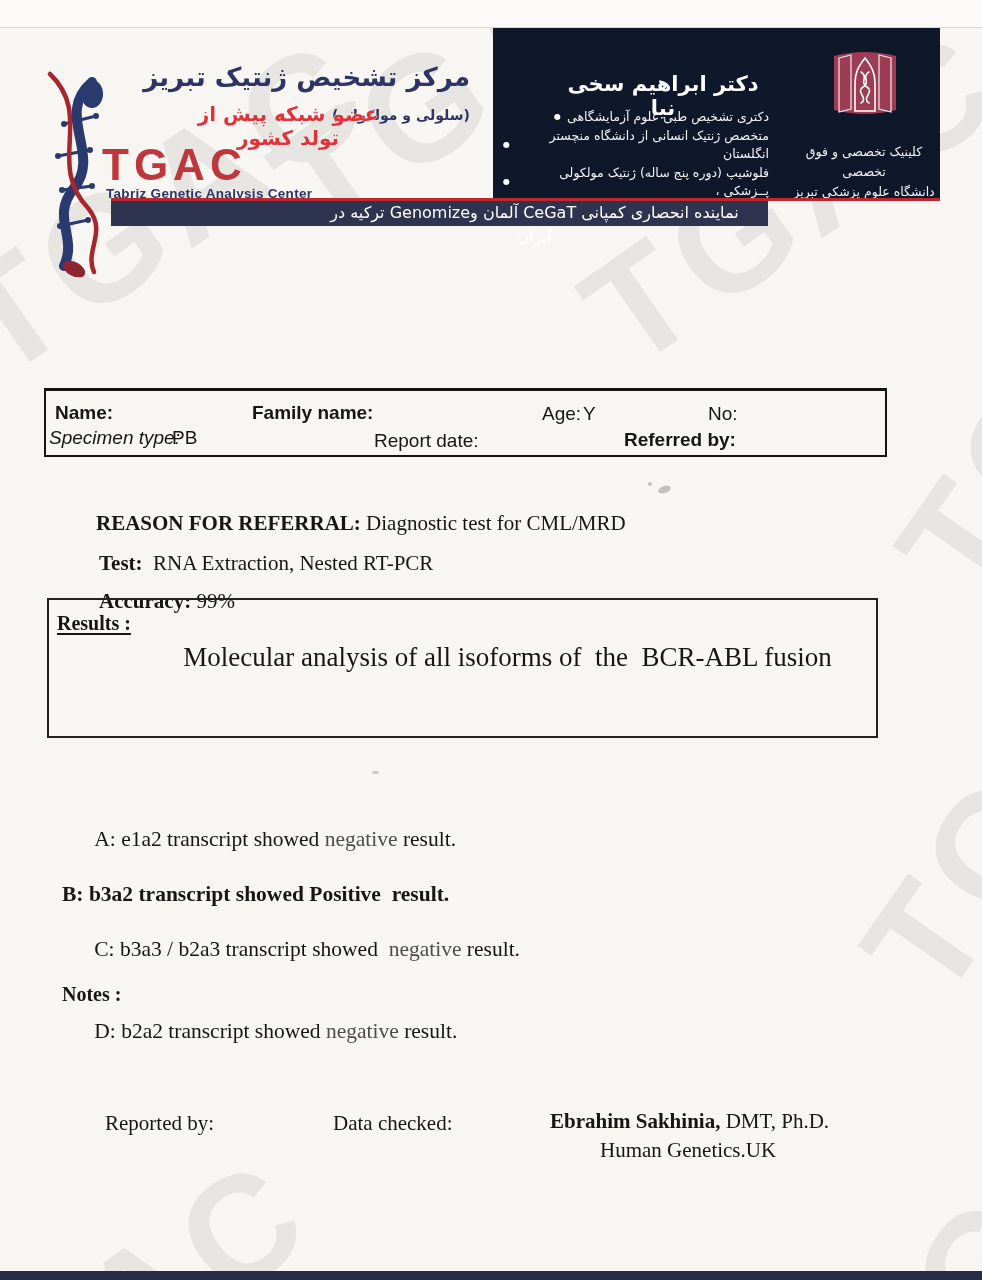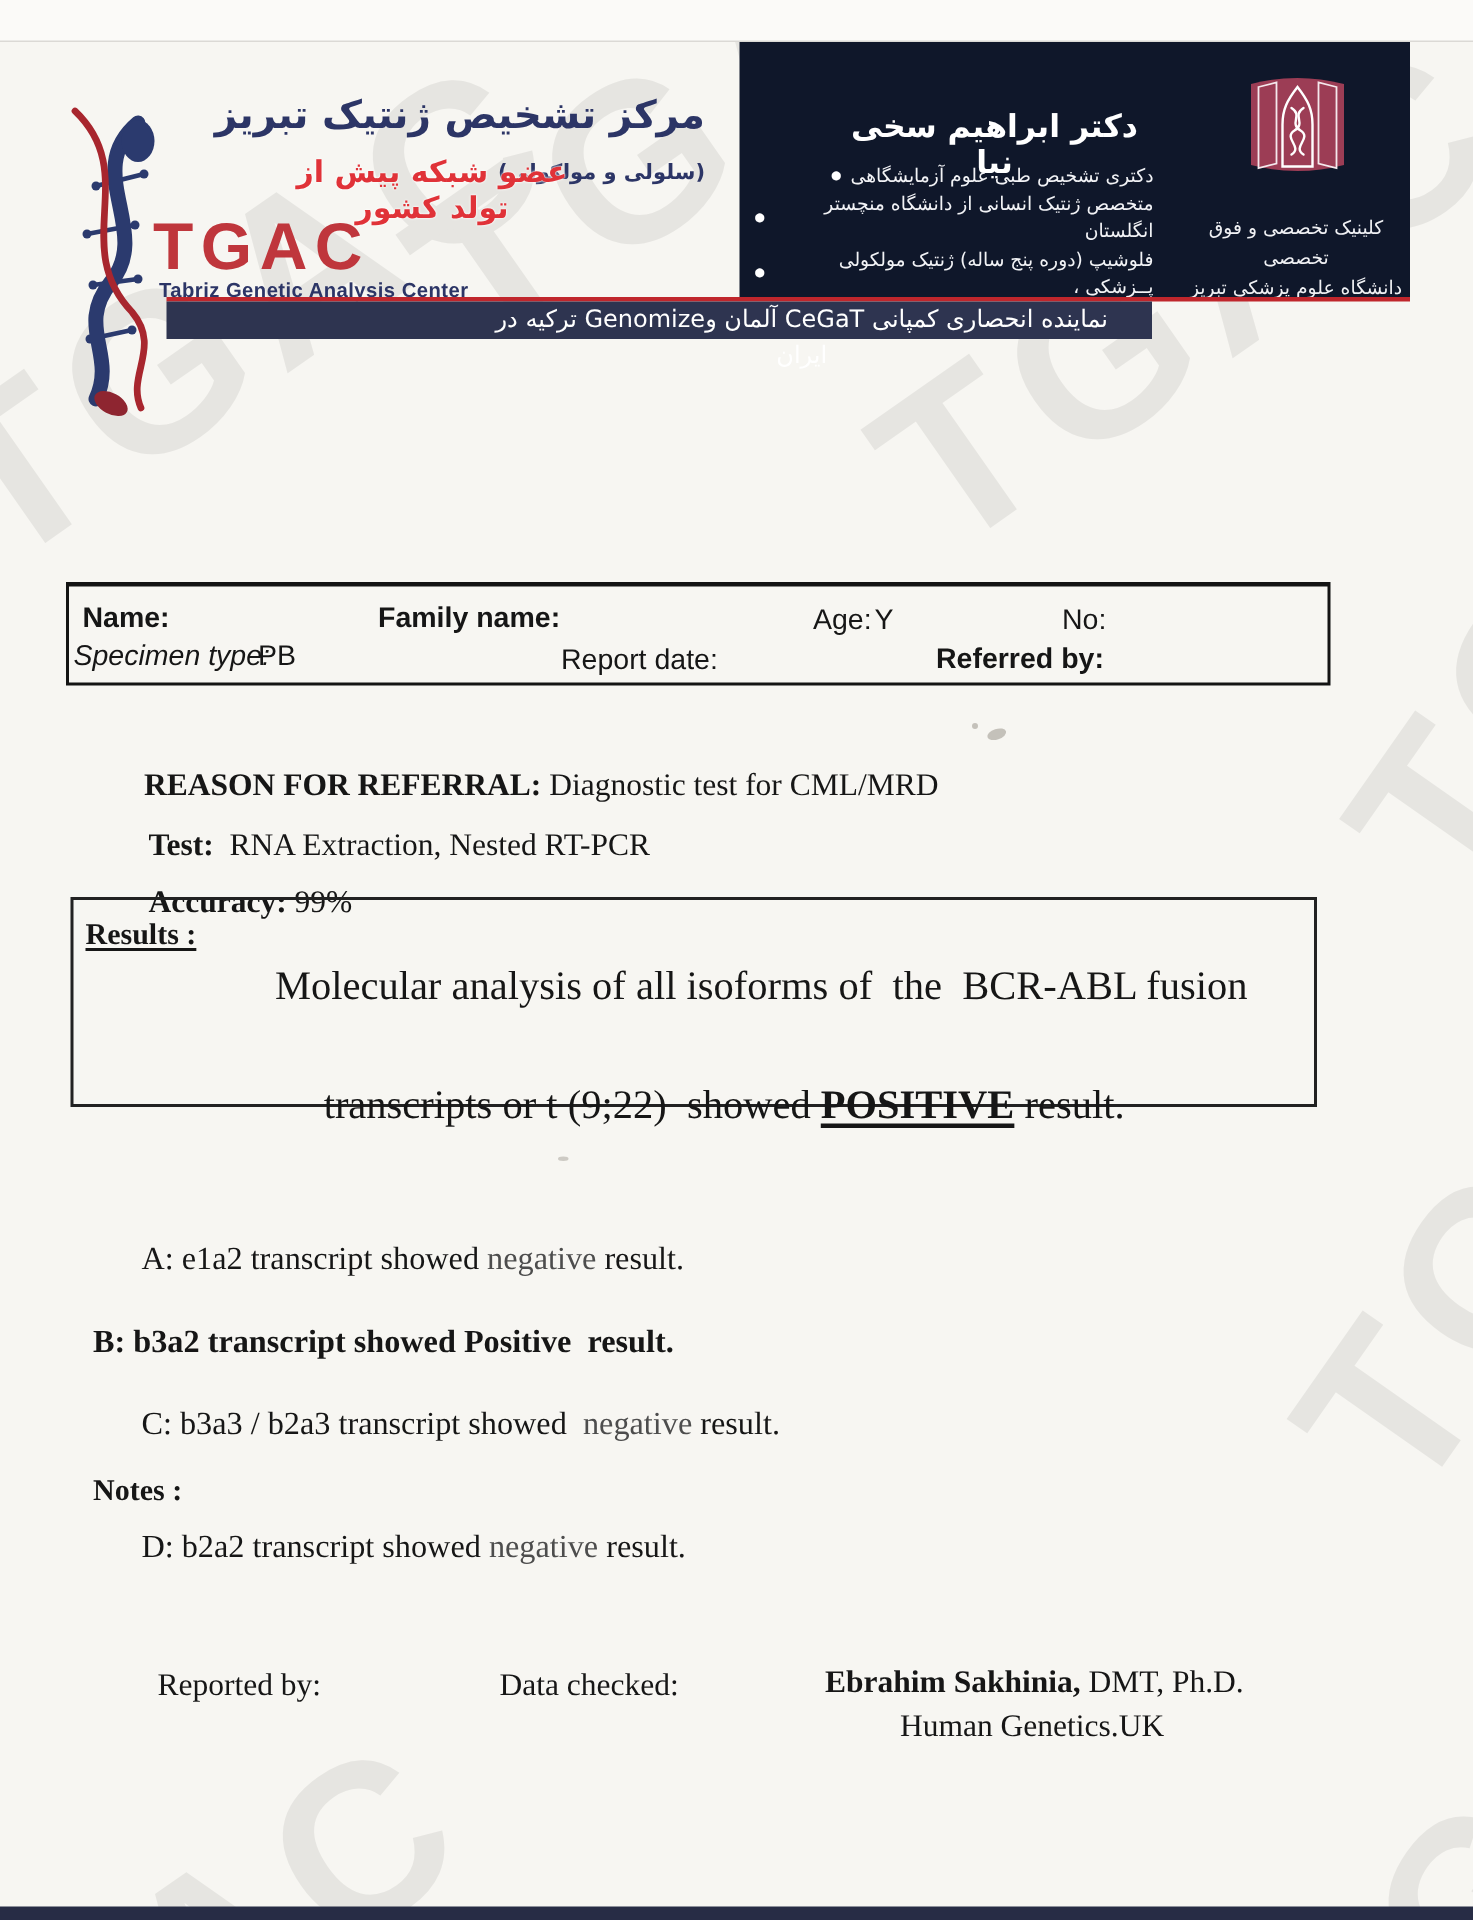"transcripts or t (9;22) showed" div.results-line { html: <div> <span>transcripts or t (9;22) showed </span><span>POSITIVE</span><span> result.</span> </div> -> none }
